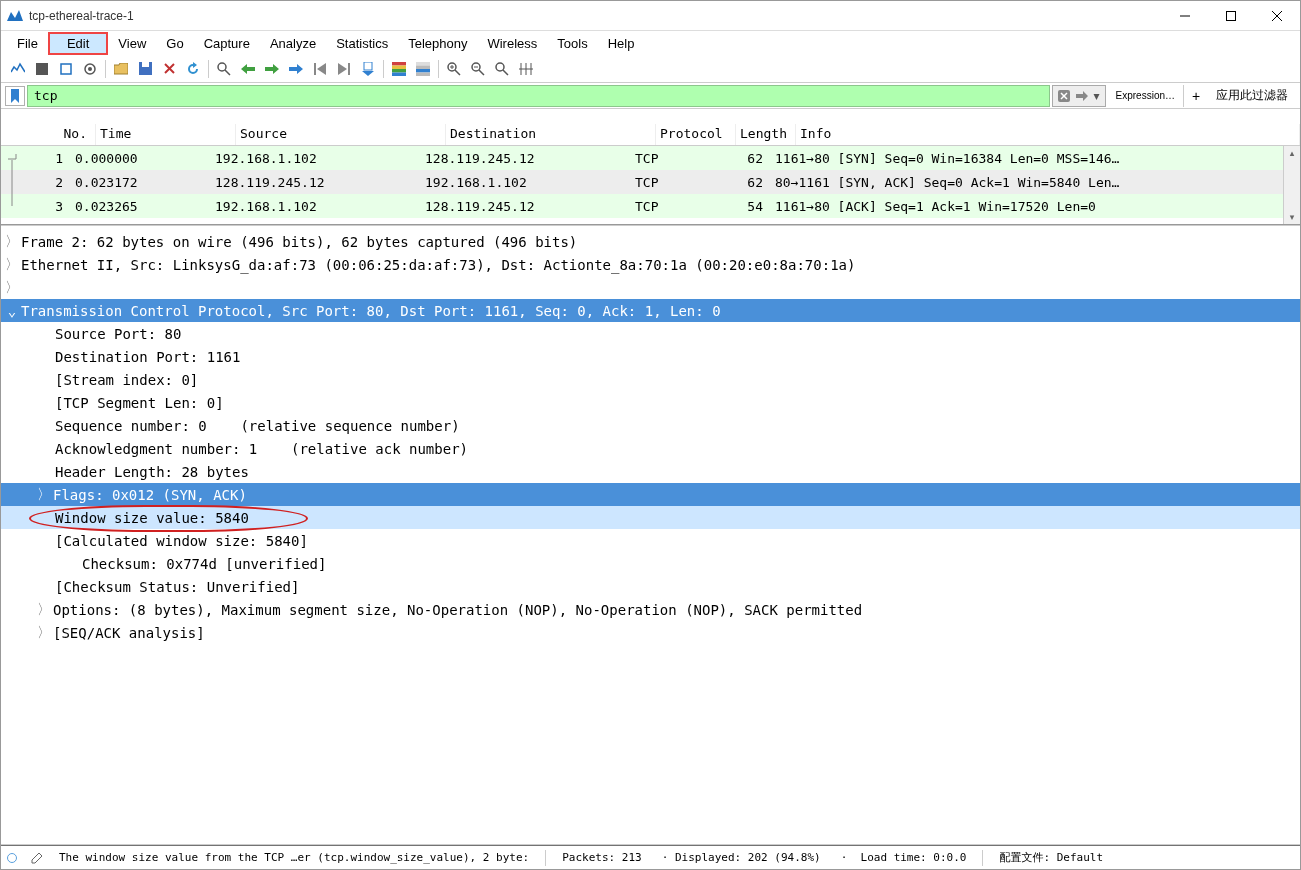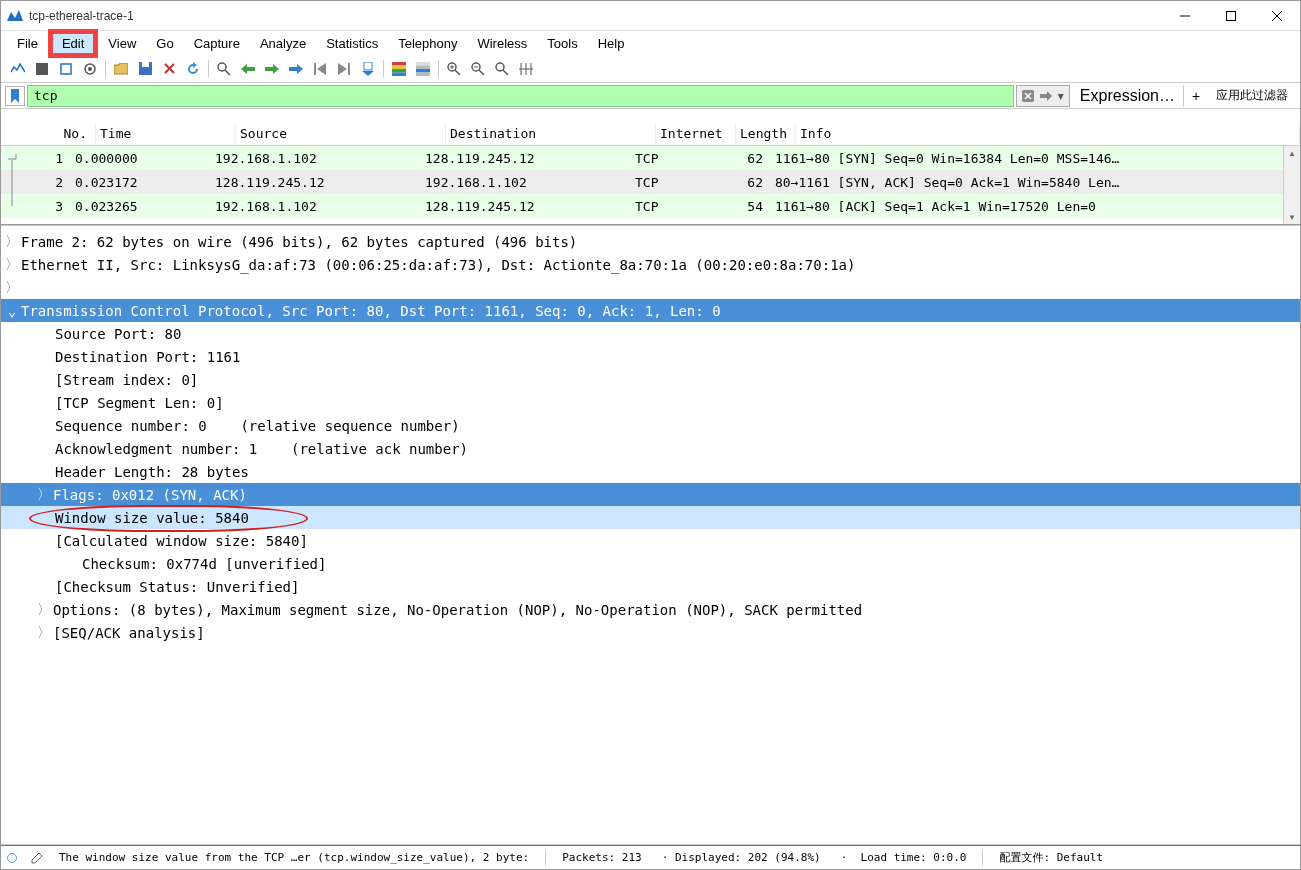"Edit" .menubar .item.hl { border: 5px solid #ef4444 -> 2px solid #ef4444; padding: 2px 9px -> 2px 17px }
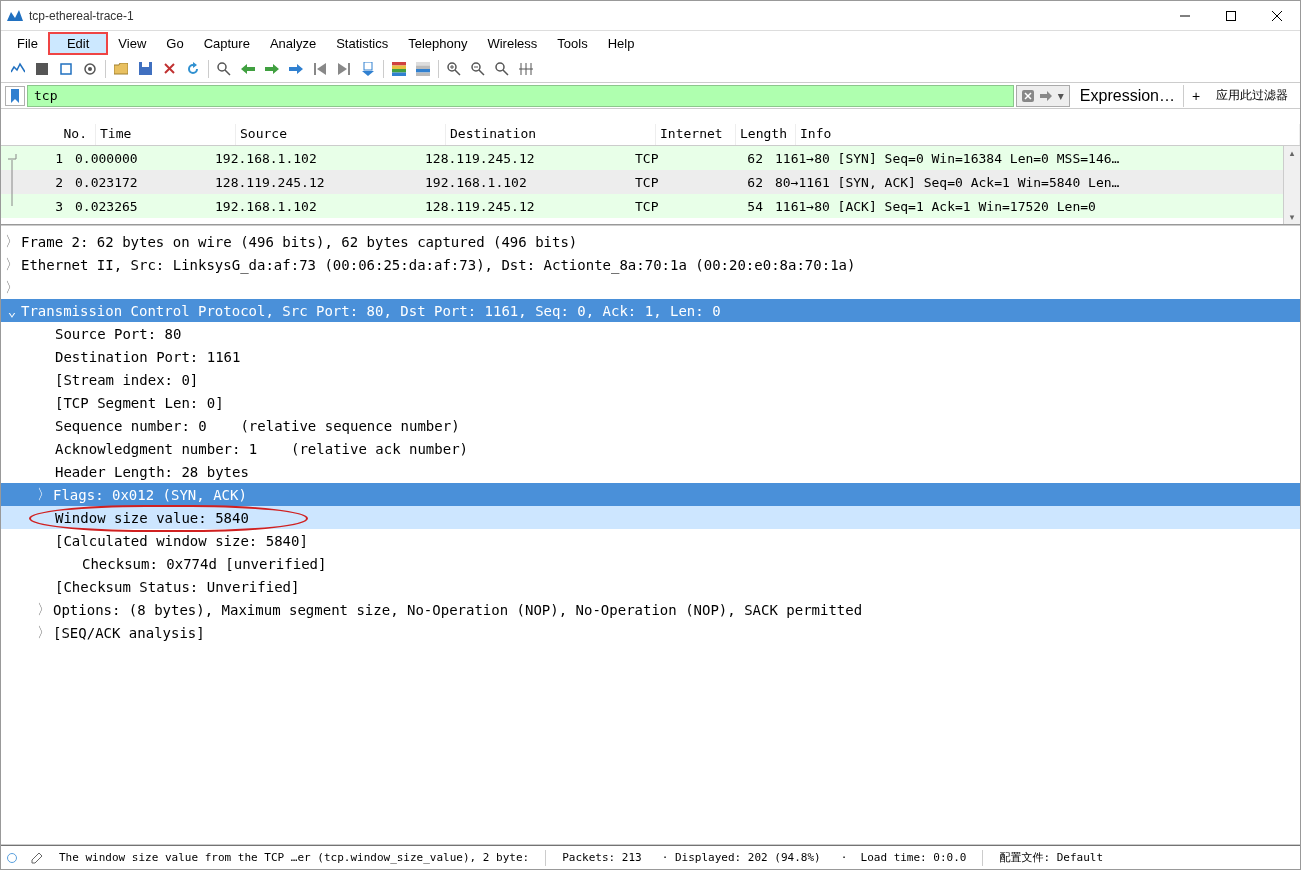"Expression…" .filterbar .expr { font-size: 16px -> 10px }
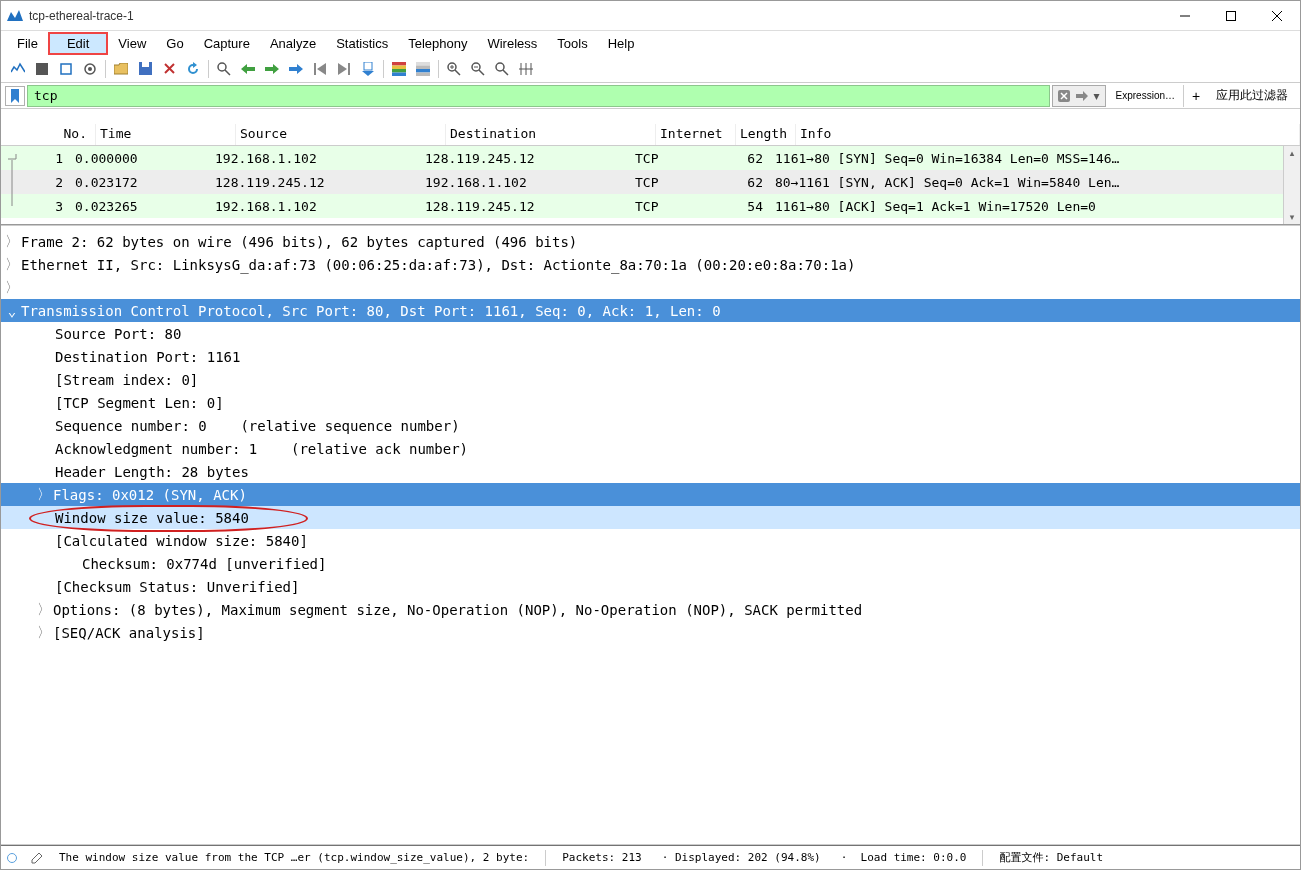"Internet" div.col { text: Internet -> Protocol }
